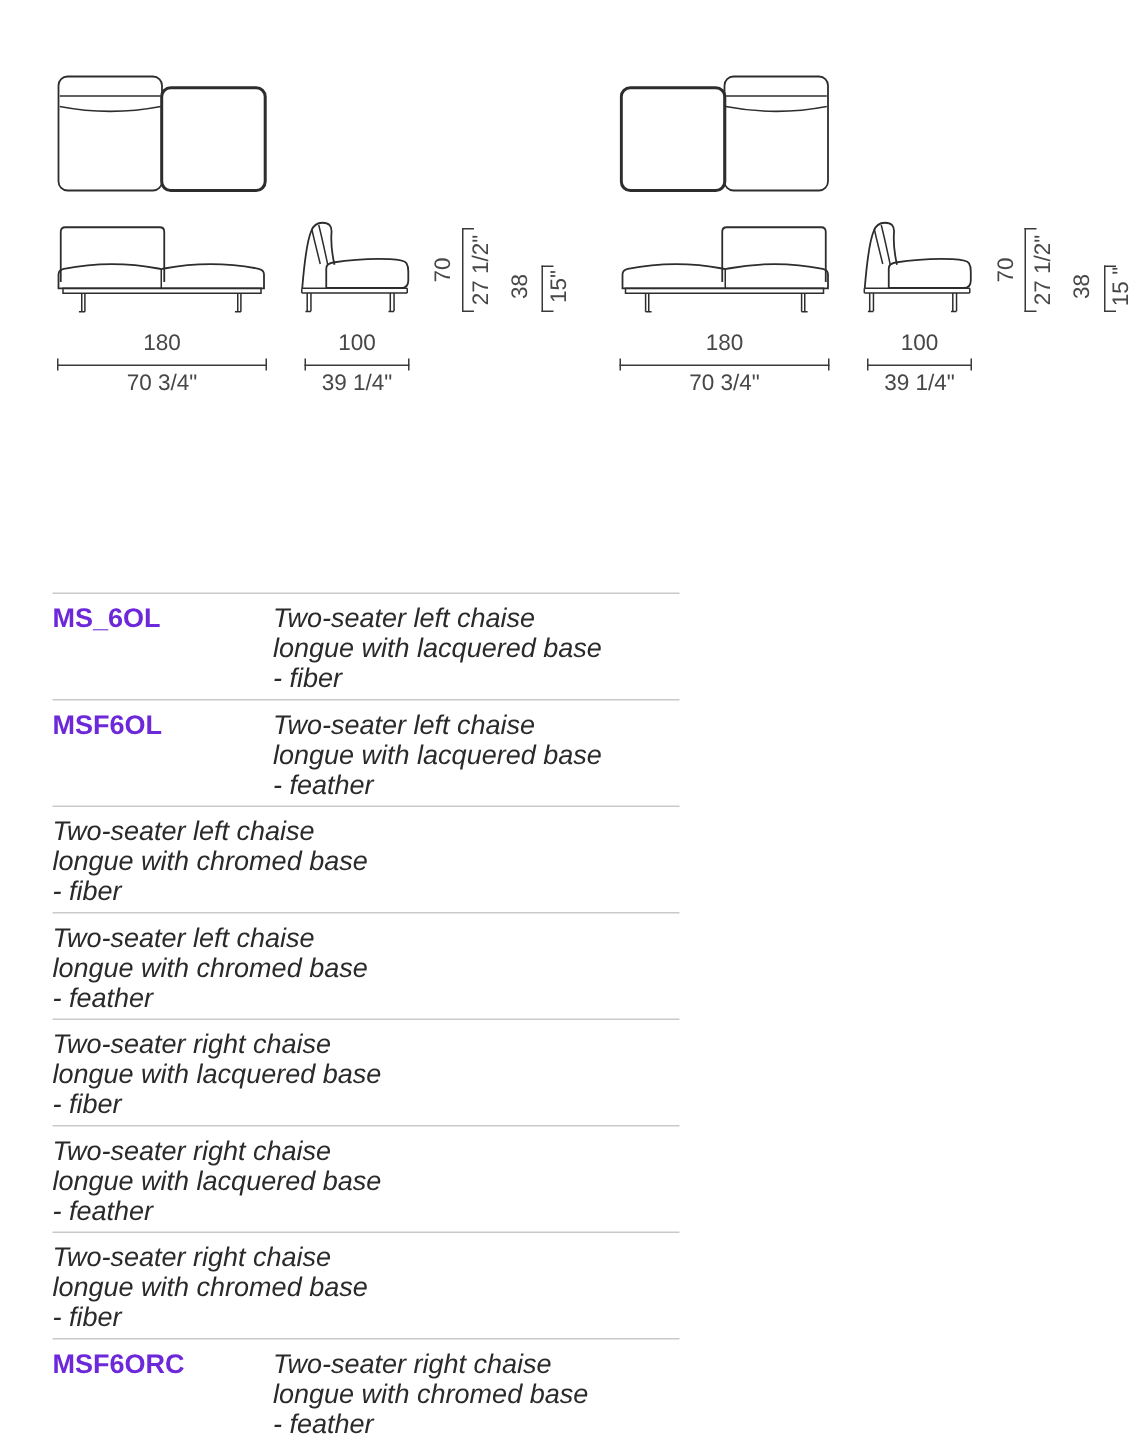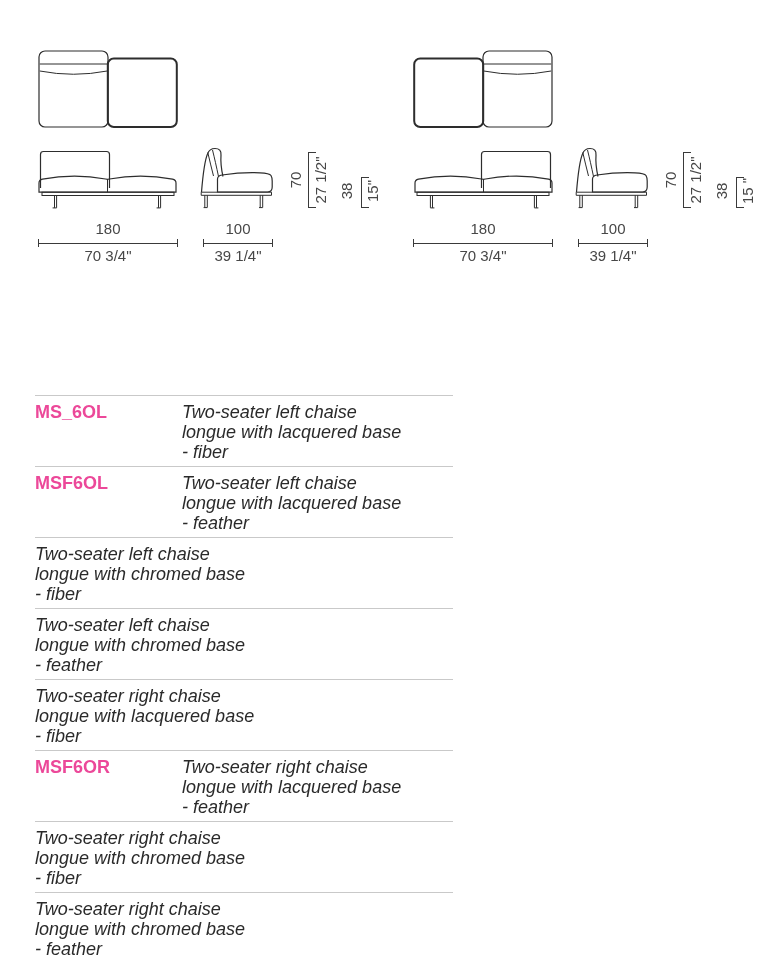"MS_6OL" .pcode { color: #ec4899 -> #6d28d9 }
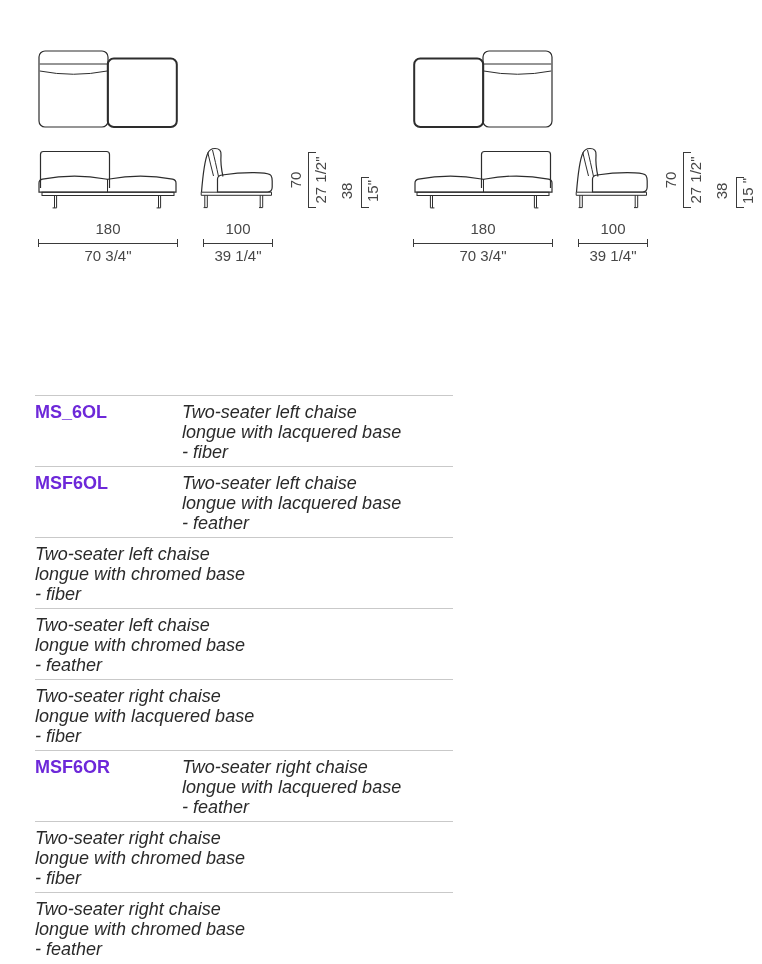"MSF6OR" div.pcode { html: <div>MSF6OR</div> -> none }
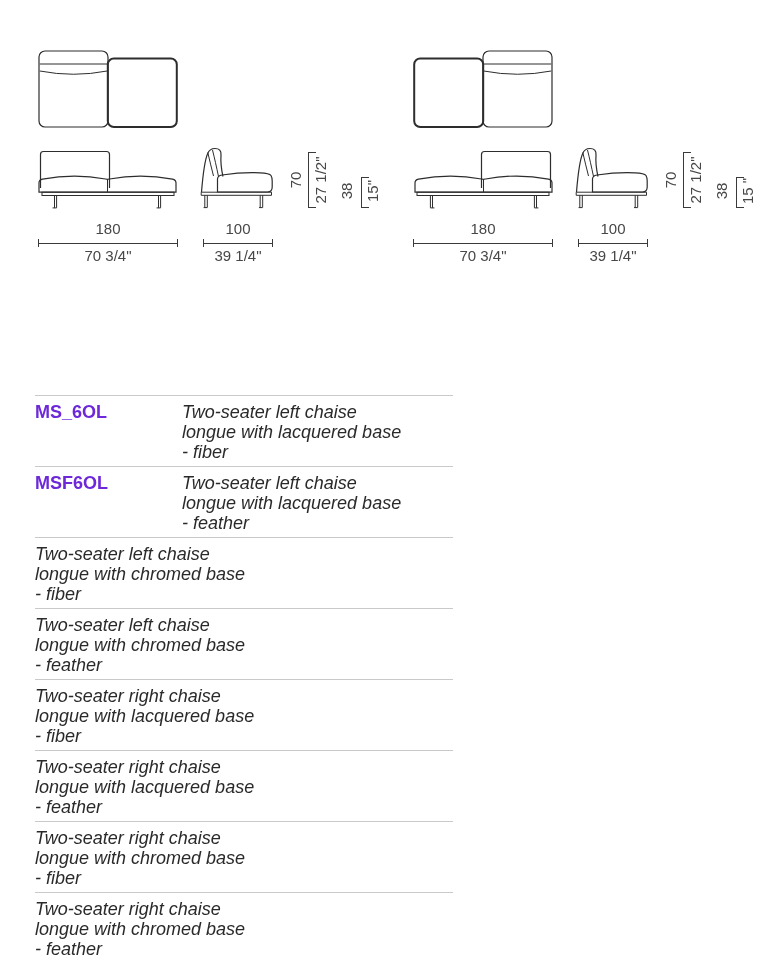"MSF6ORC" div.pcode { html: none -> <div>MSF6ORC</div> }
